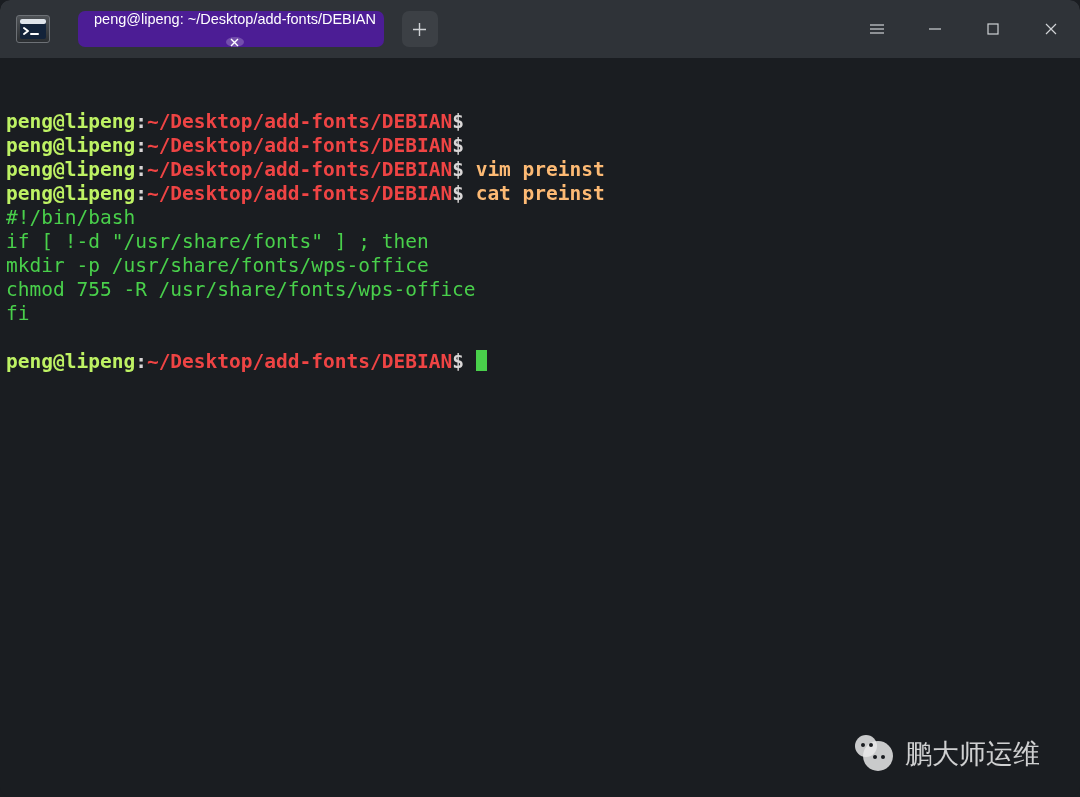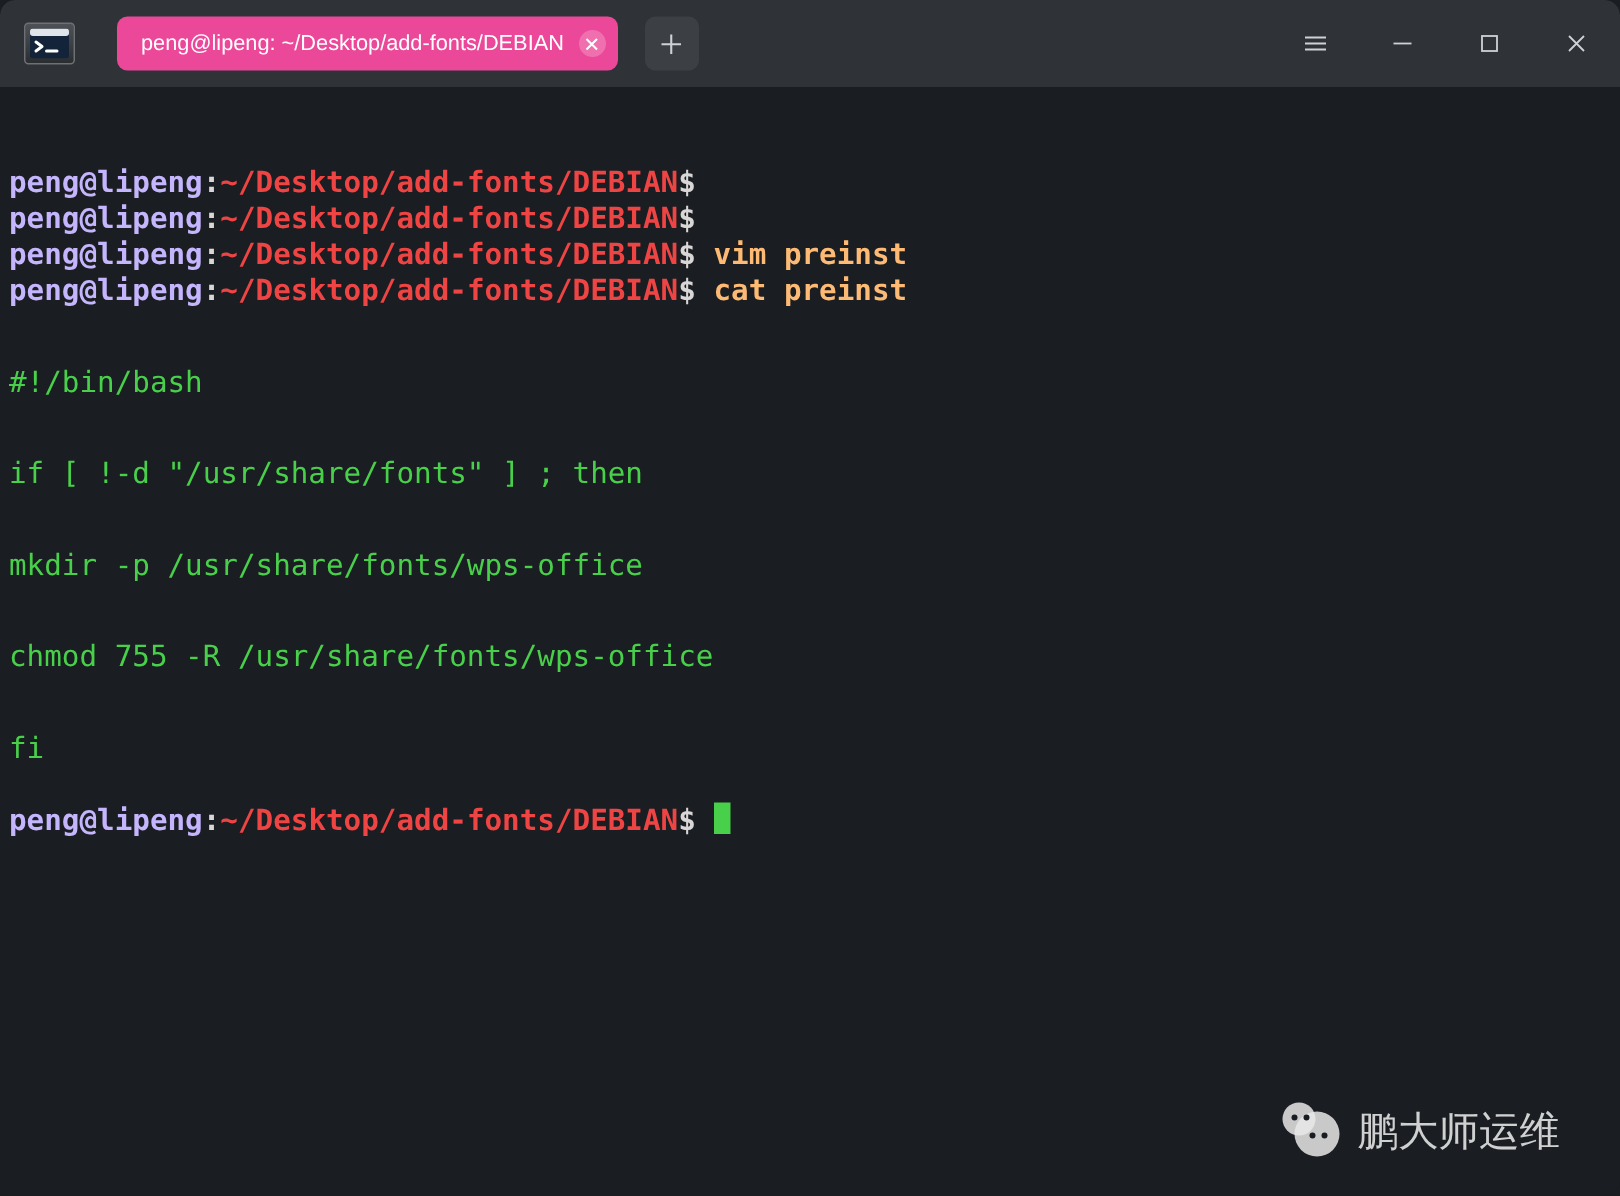"peng@lipeng: ~/Desktop/add-fonts/DEBIAN" .tab { background: #ec4899 -> #4c1d95; flex-direction: none -> column }
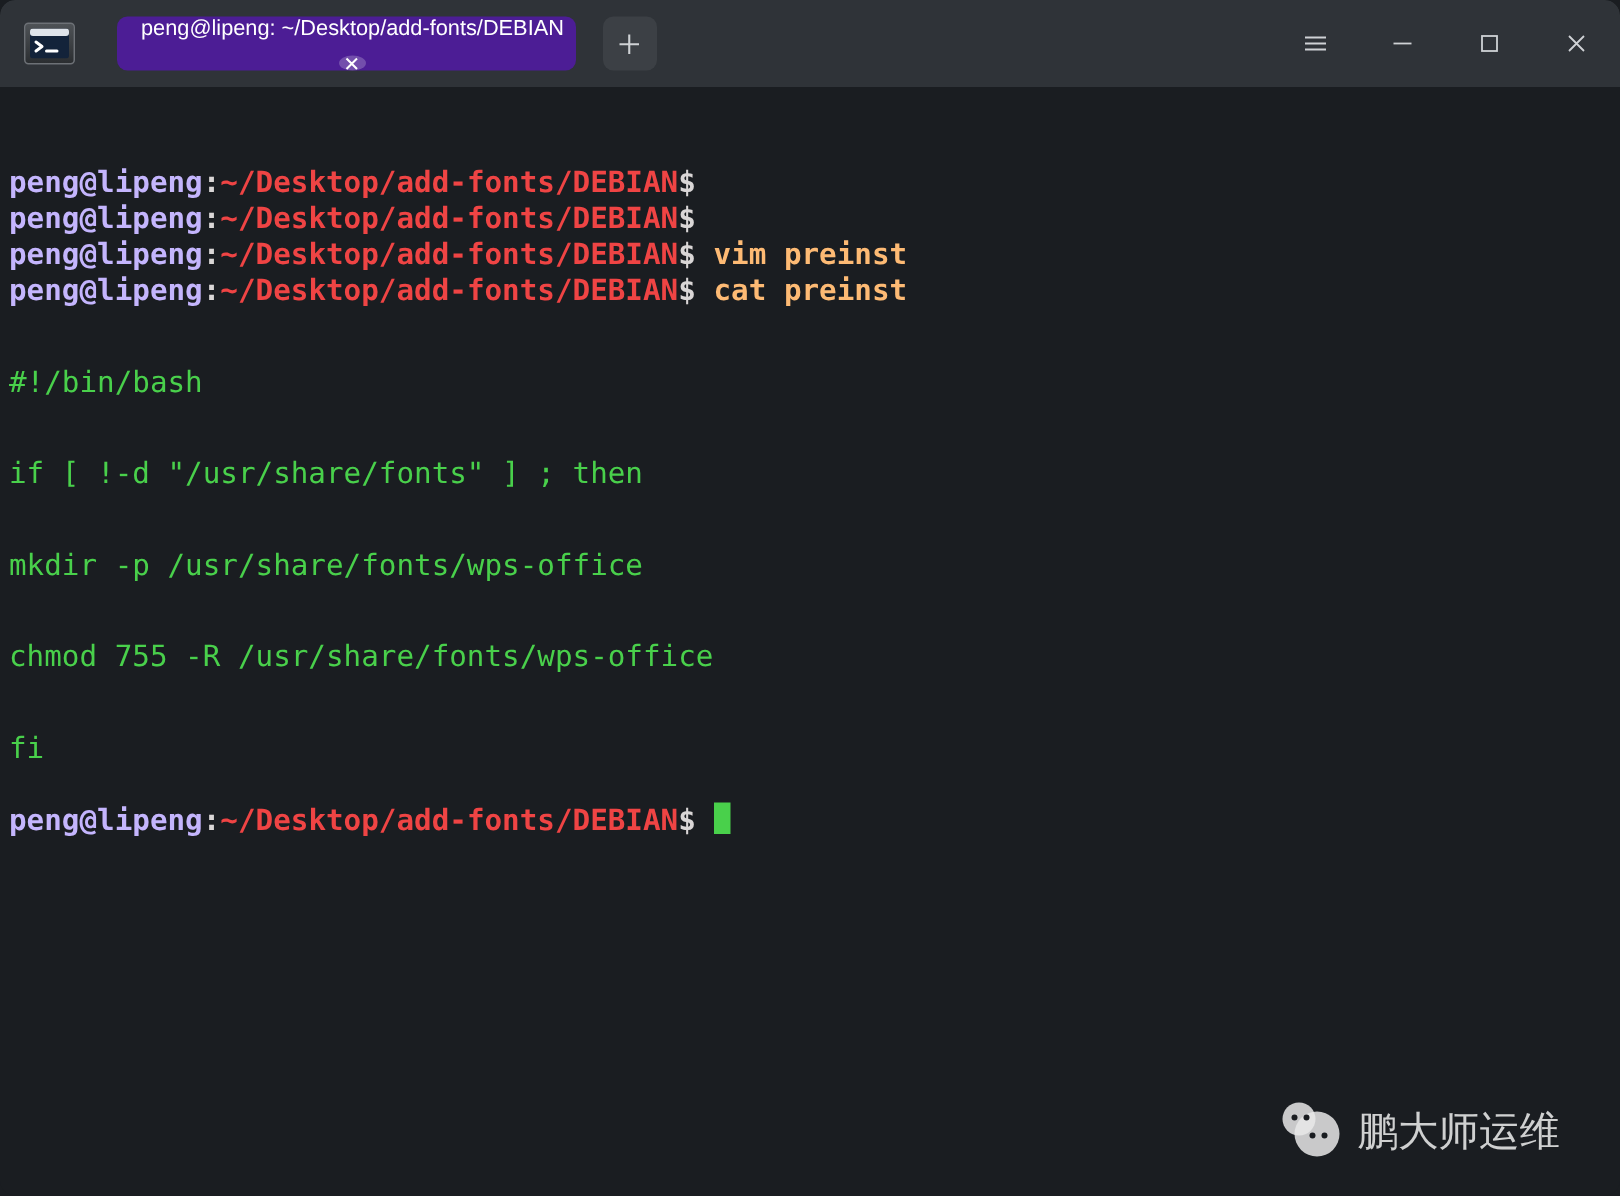"peng@lipeng" .c-user { color: #c4b5fd -> #bef264 }
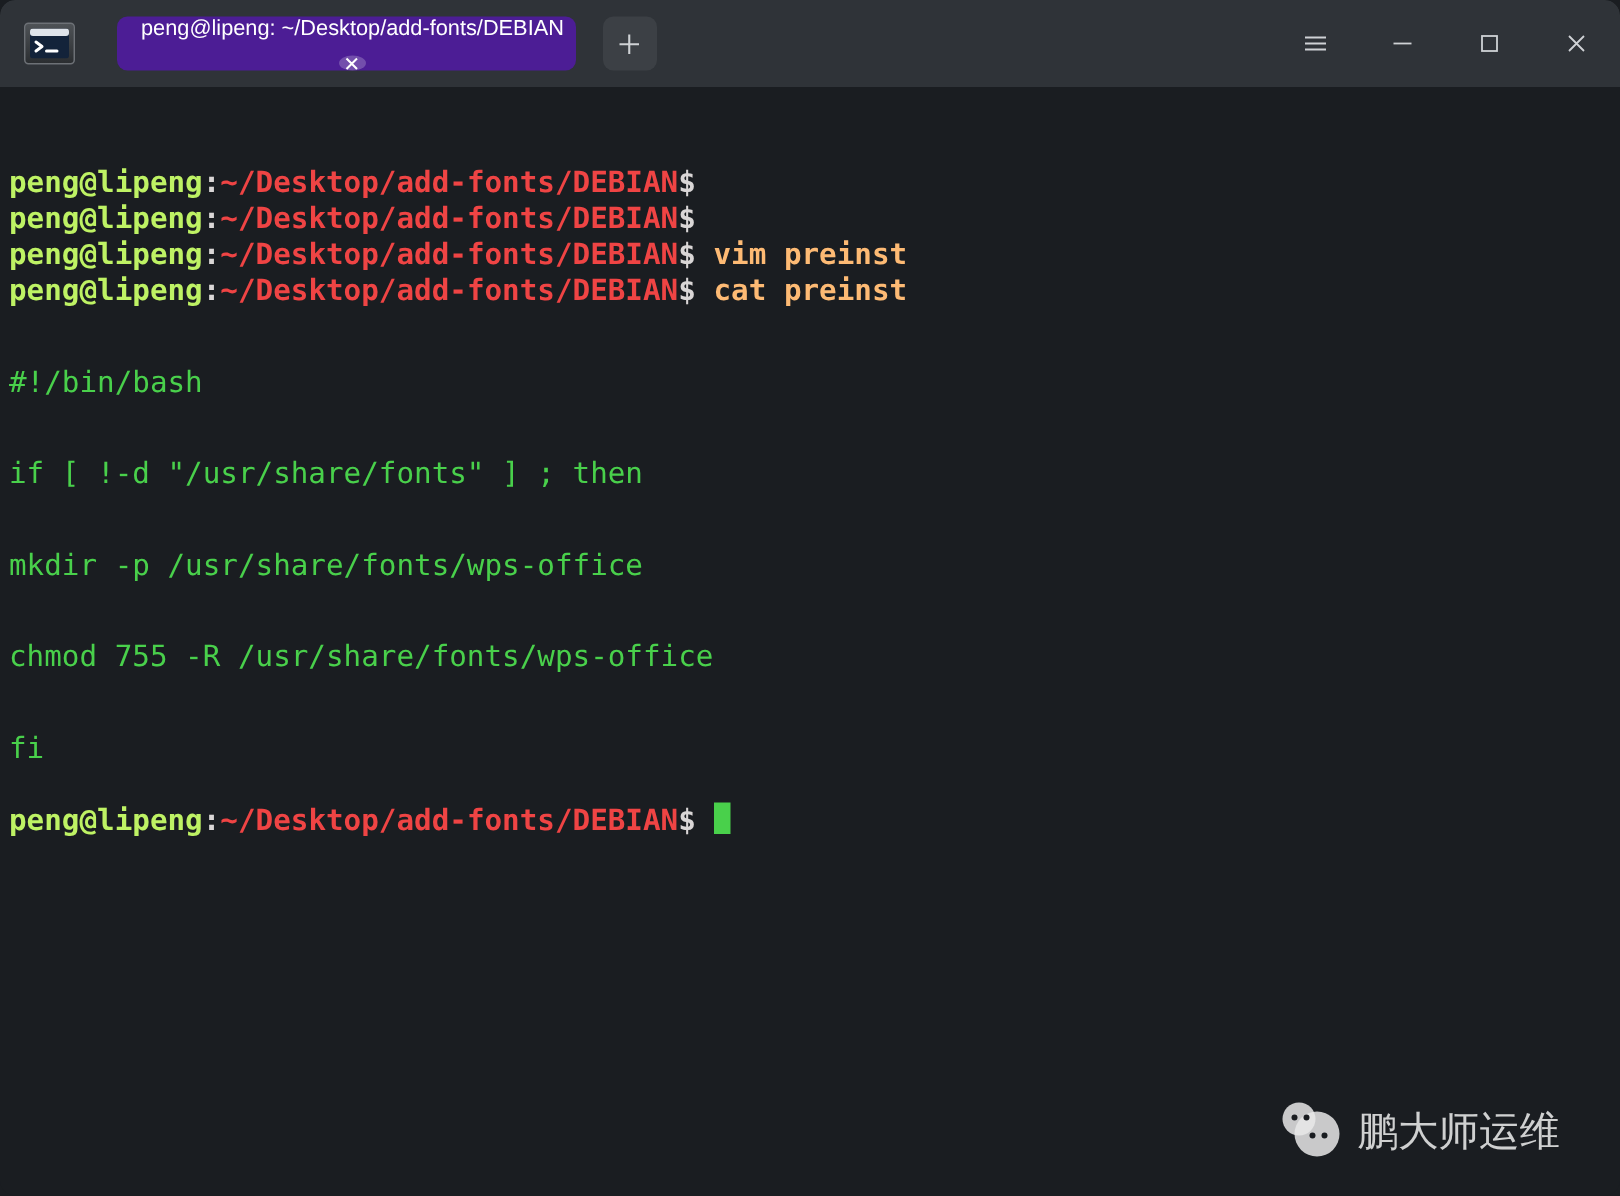"#!/bin/bash" .c-out { margin-top: 37px -> none }
